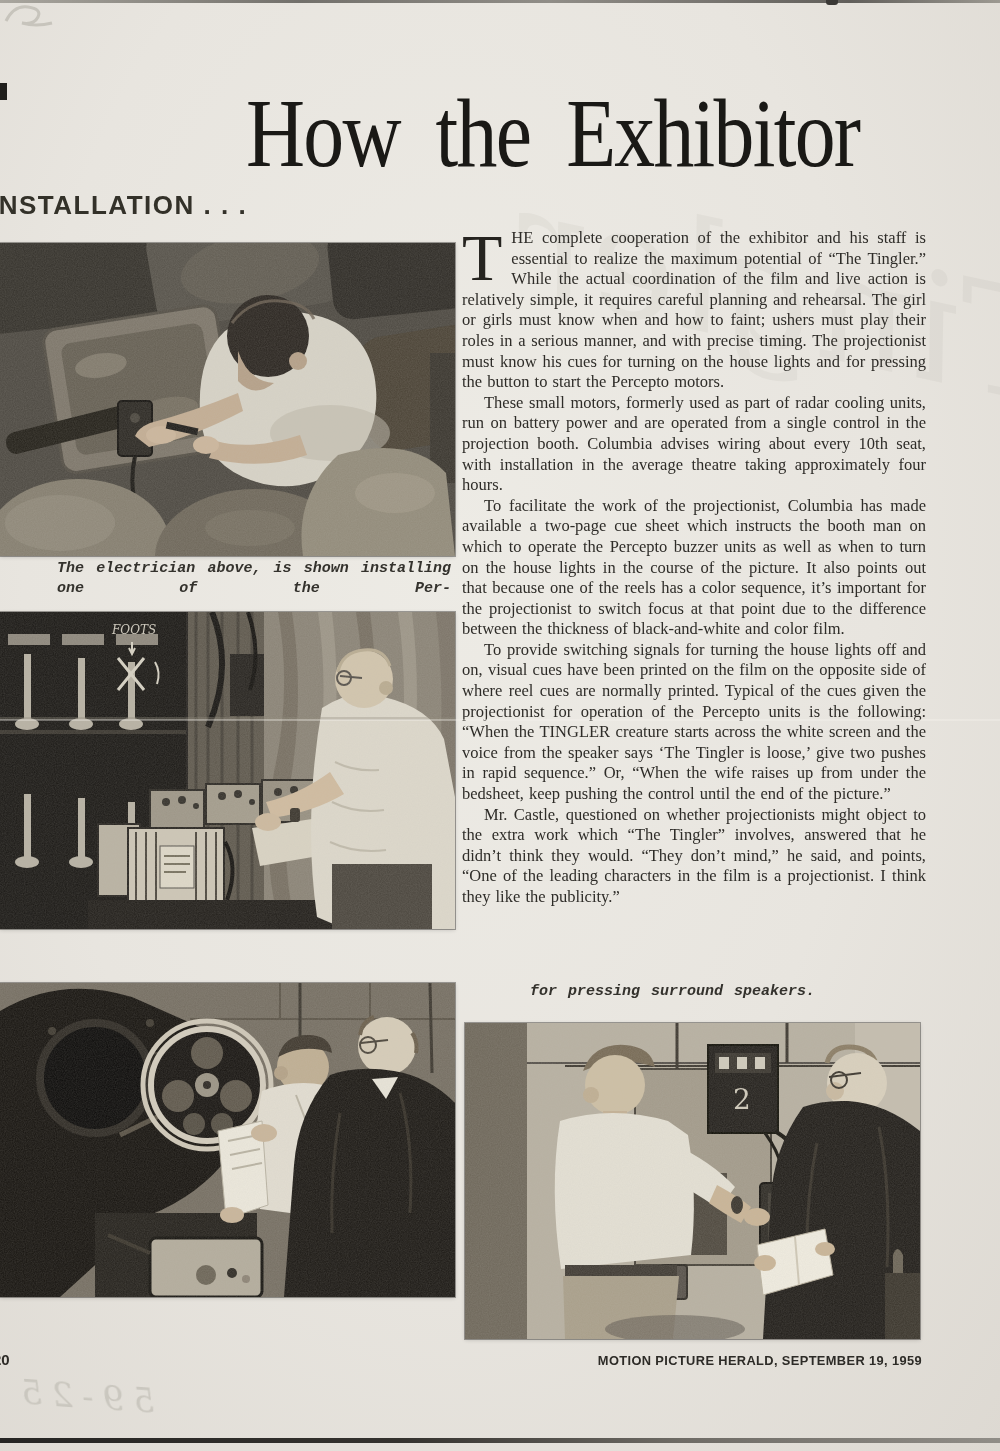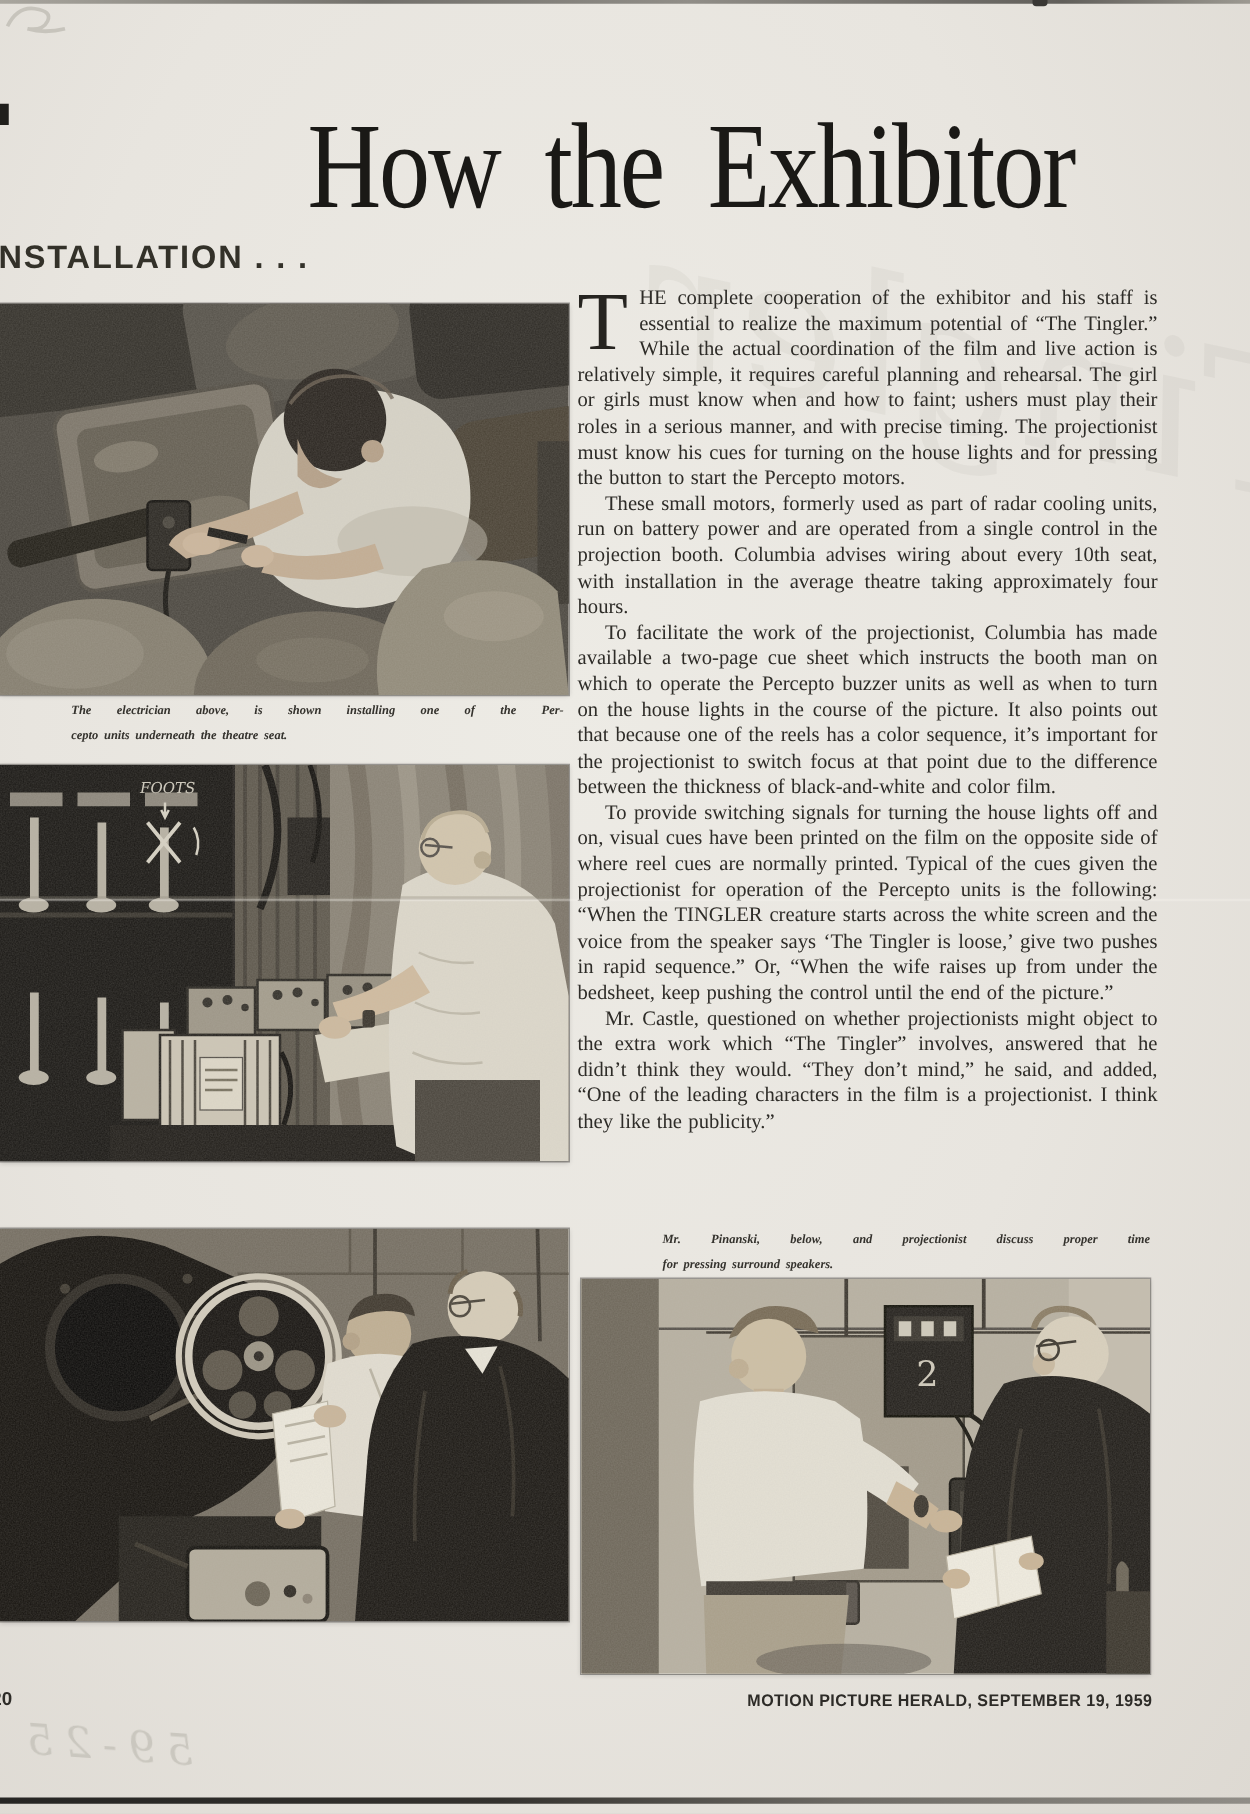"The electrician above, is shown" .caption { font-family: Liberation Serif, serif -> Liberation Mono, monospace; font-size: 10px -> 15px }
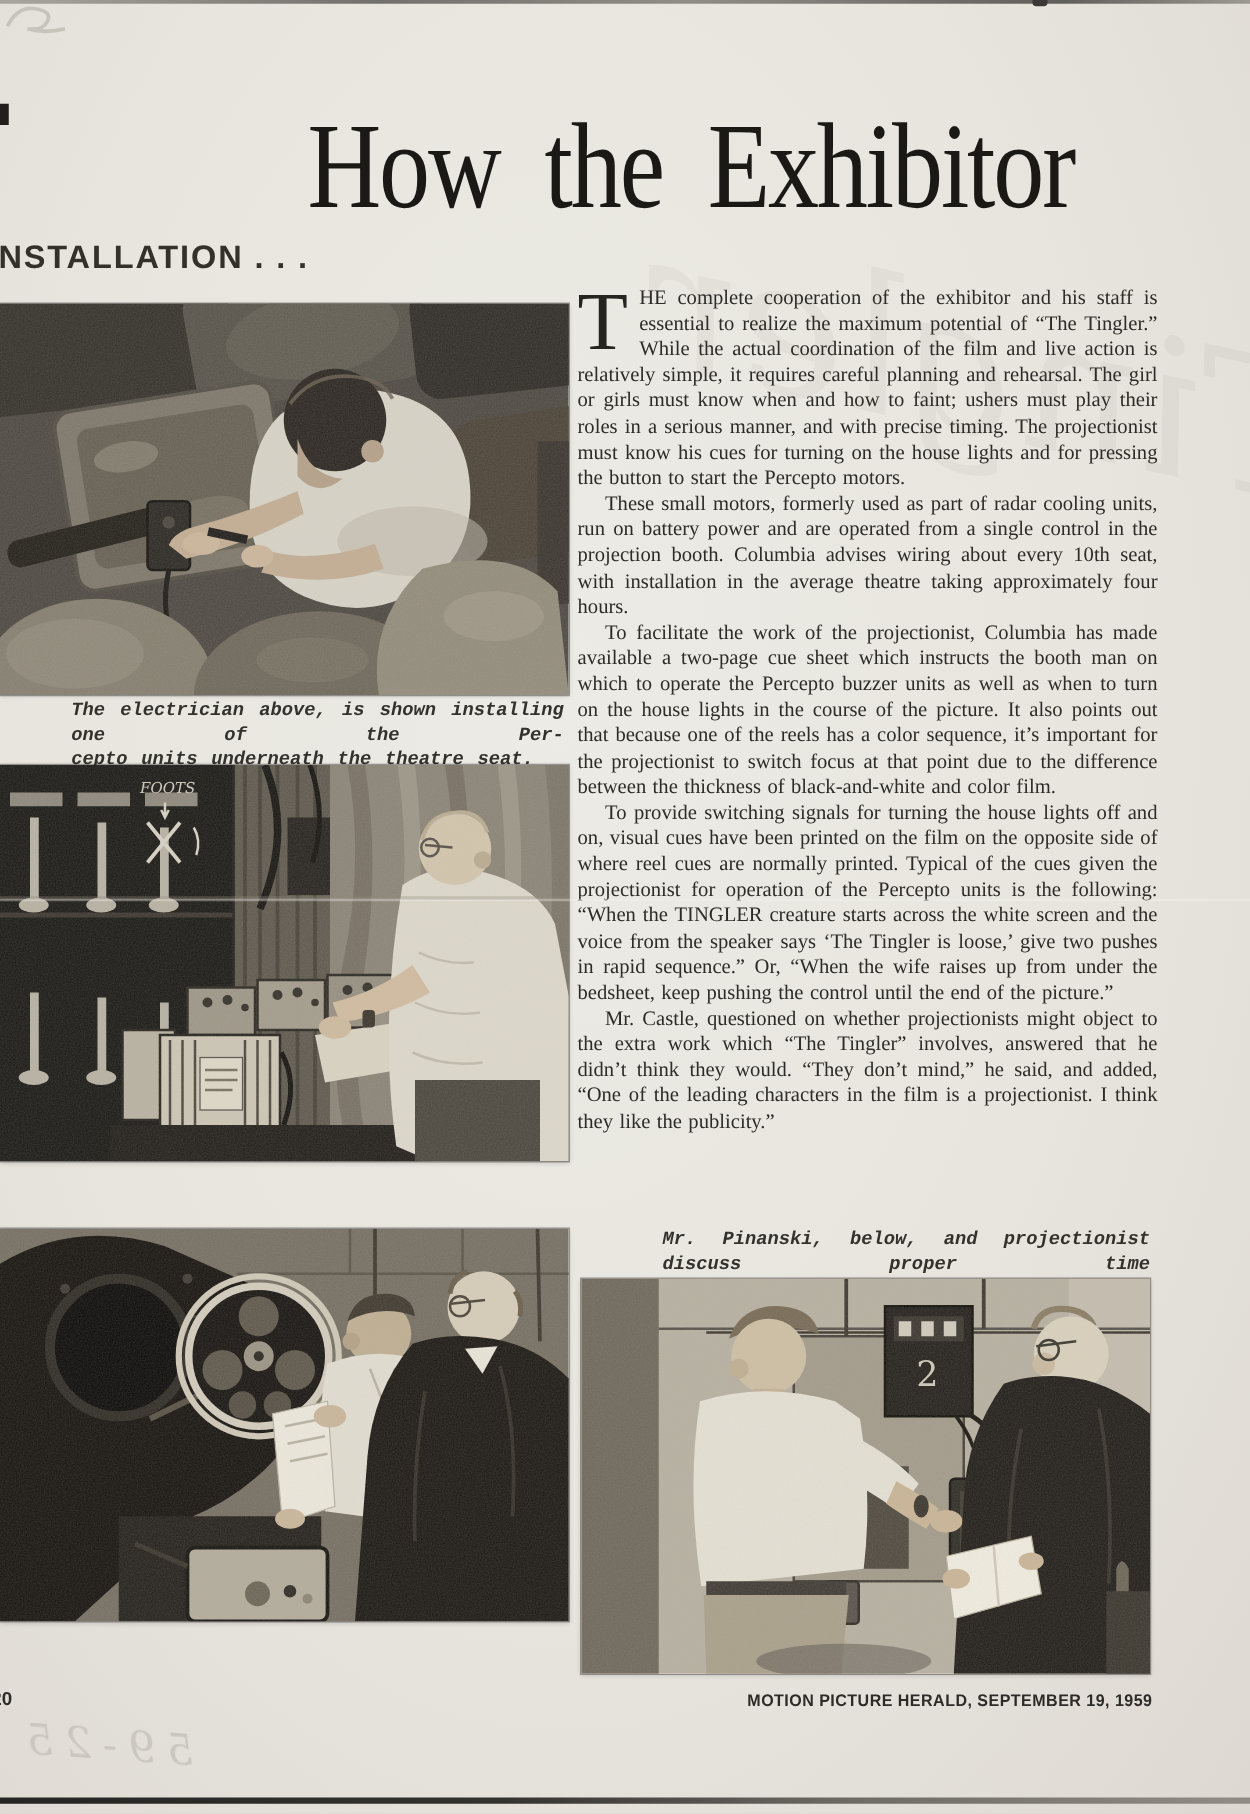"cepto units underneath the theatre" div { html: <div>cepto units underneath the theatre seat.</div> -> none }
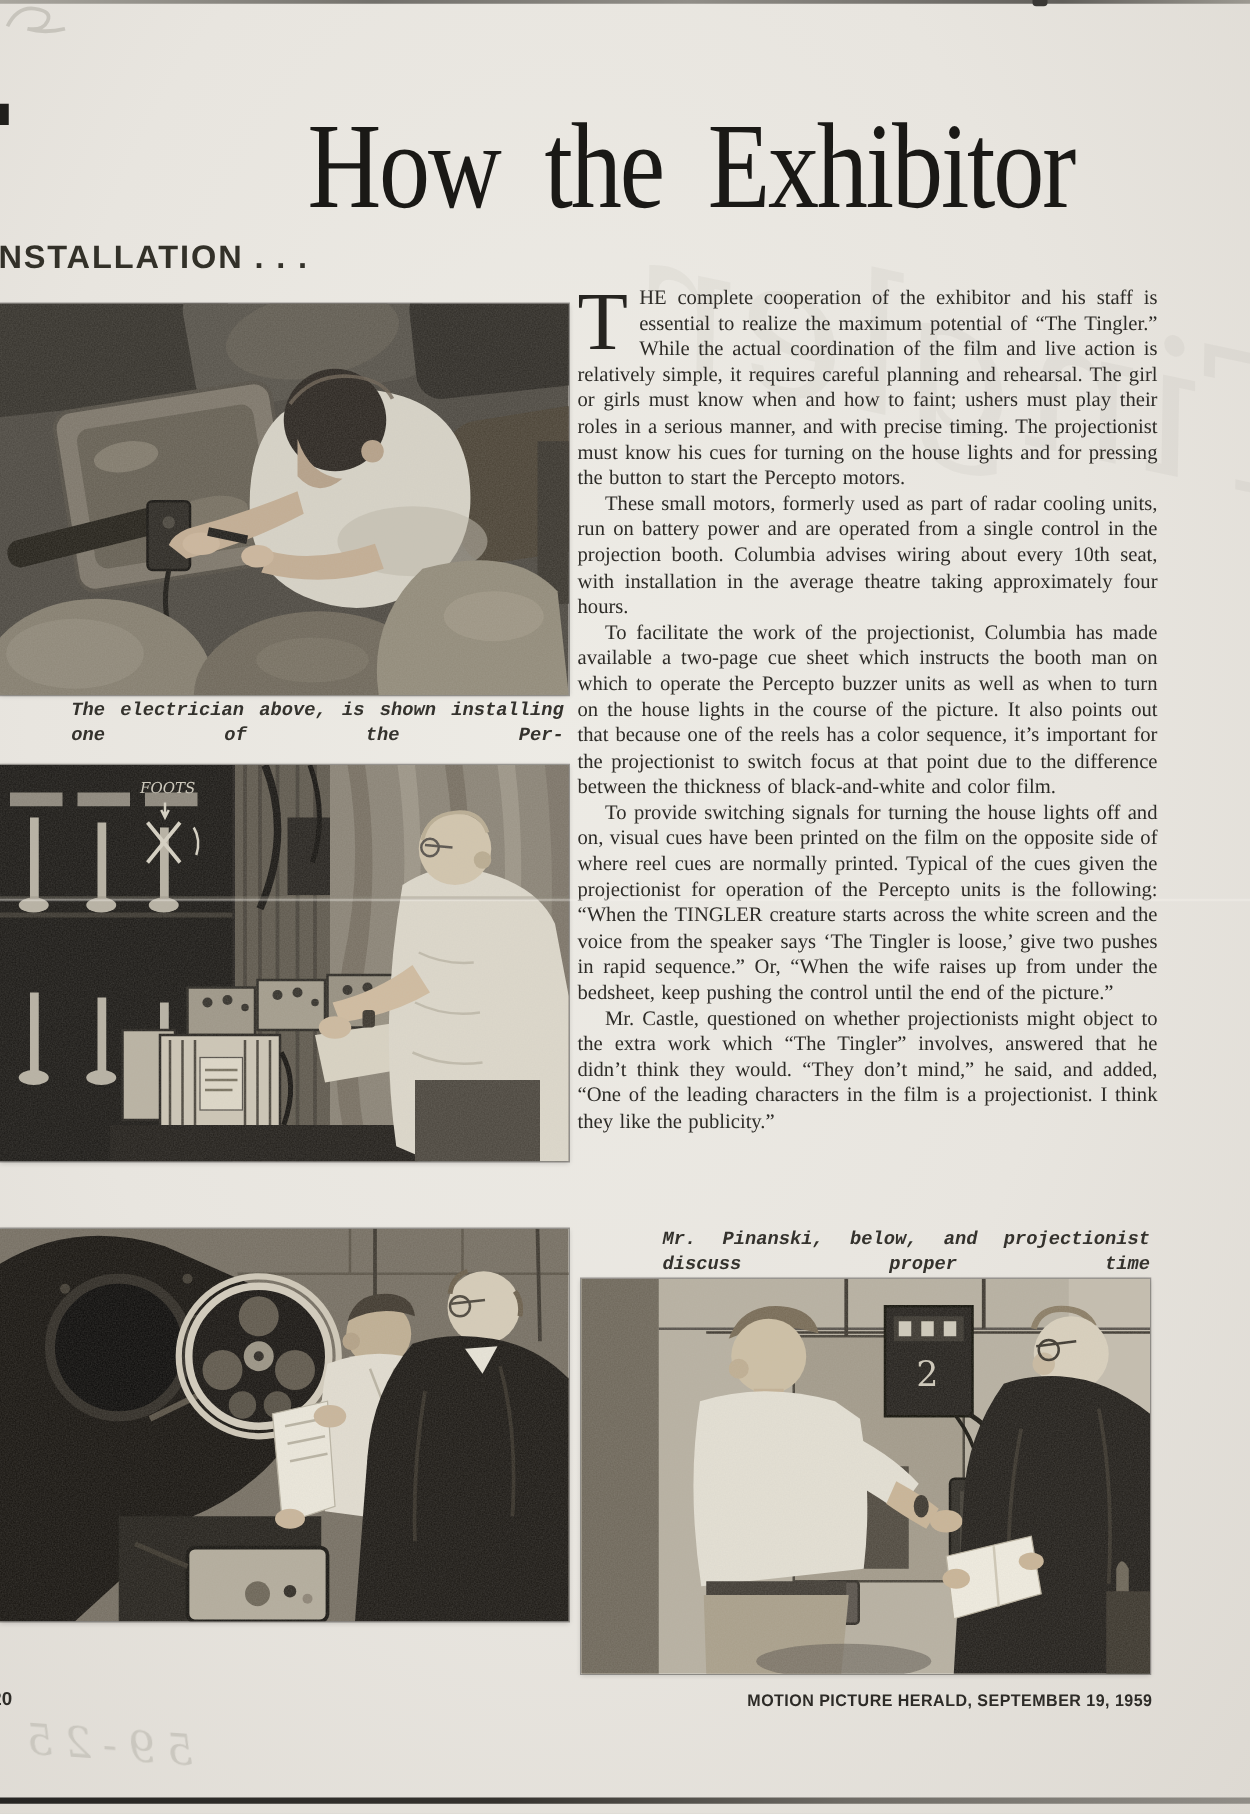"Mr. Castle, questioned on whether" p { text: added -> points }
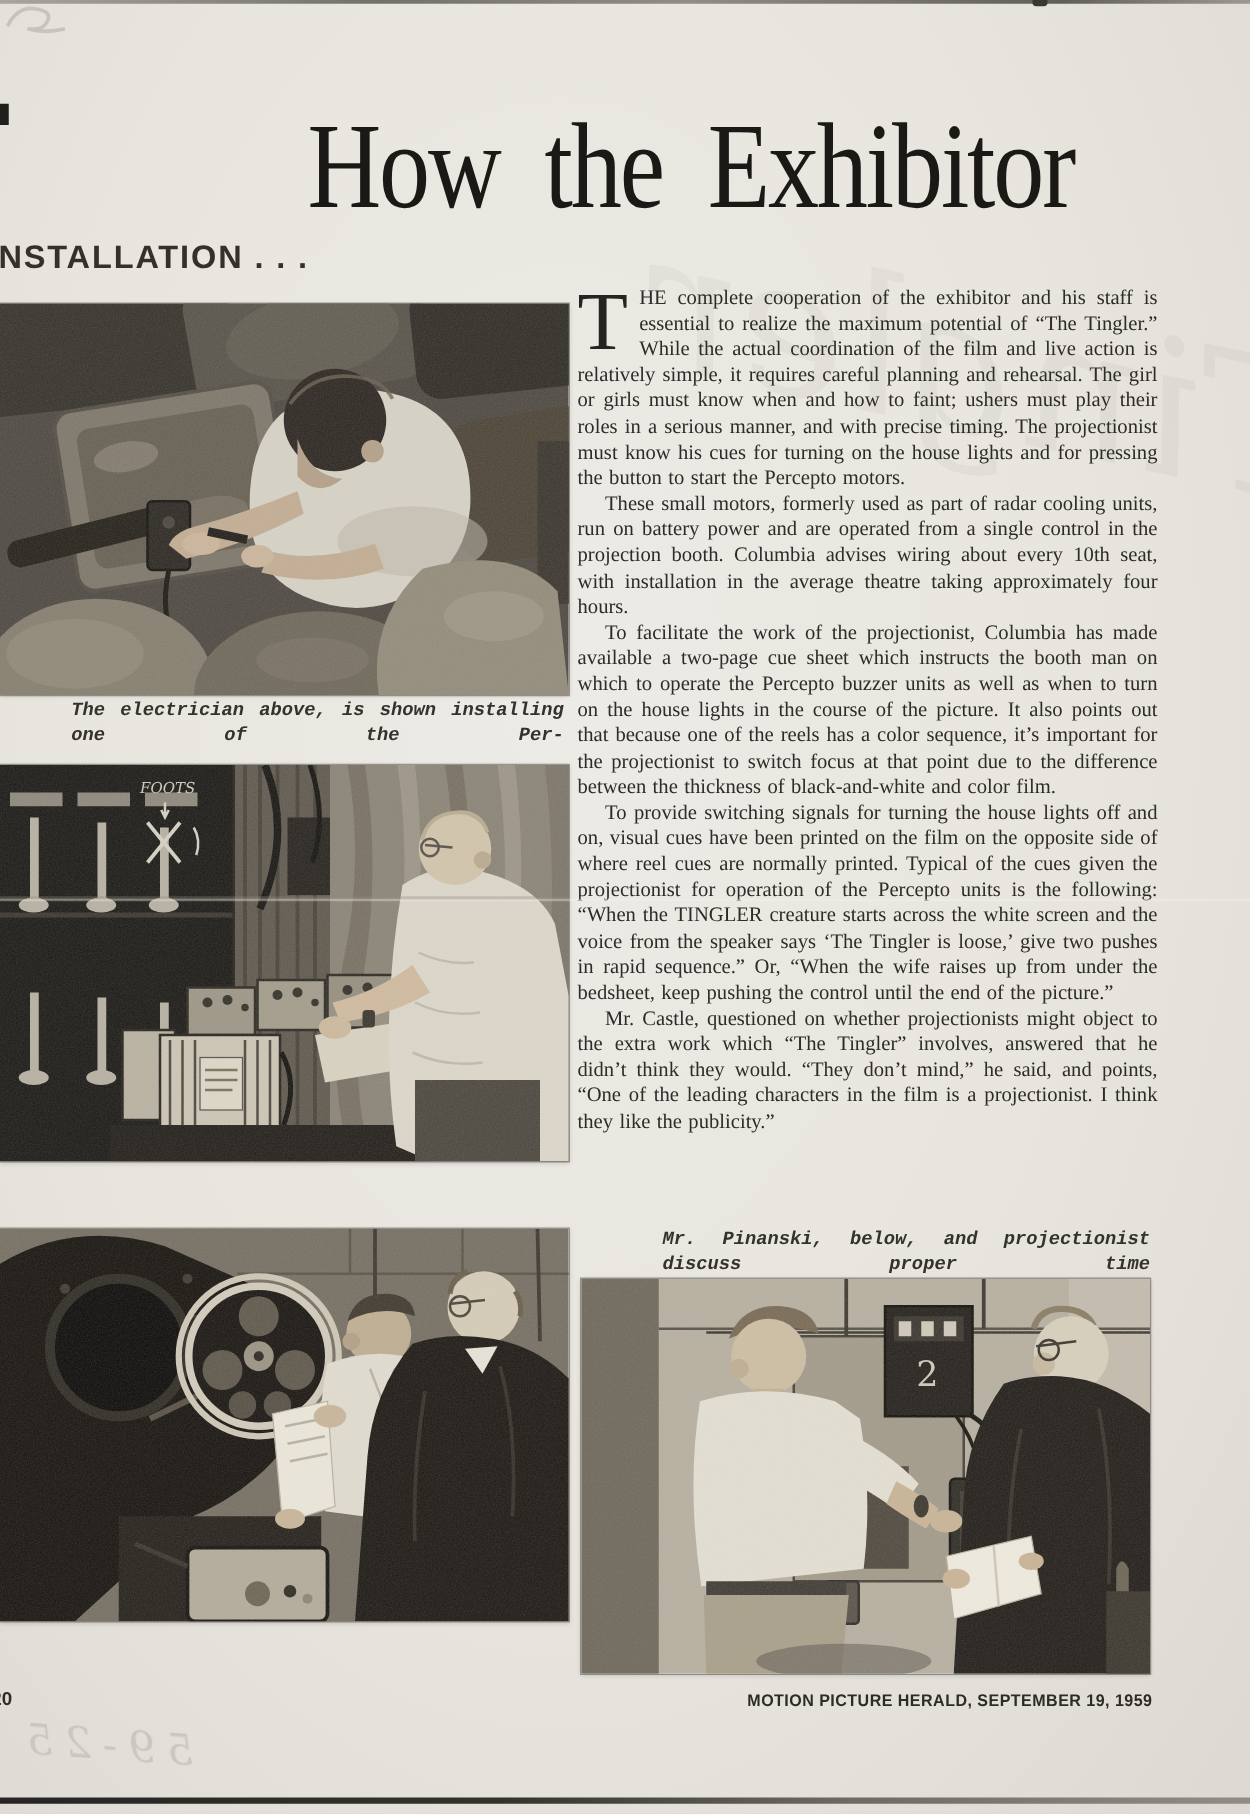"Mr. Pinanski, below, and projectionist" div.l1 { html: <div>Mr. Pinanski, below, and projectionist discuss proper time</div> -> none }
